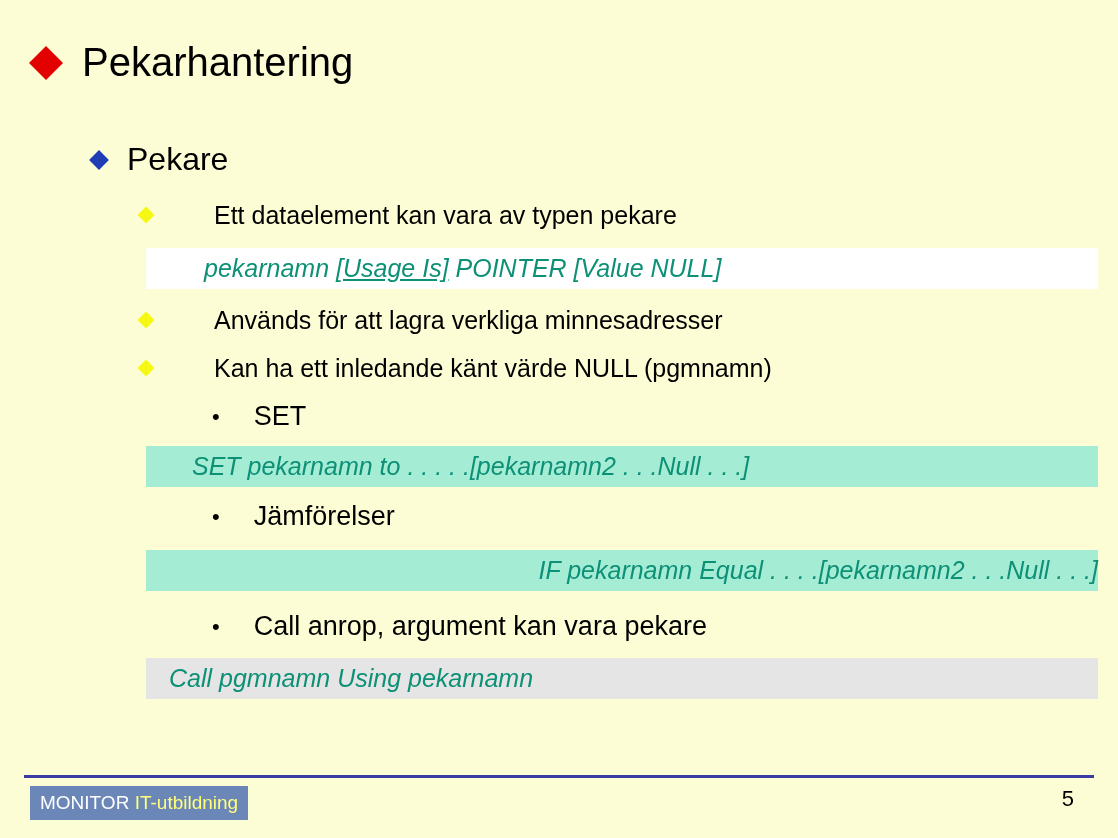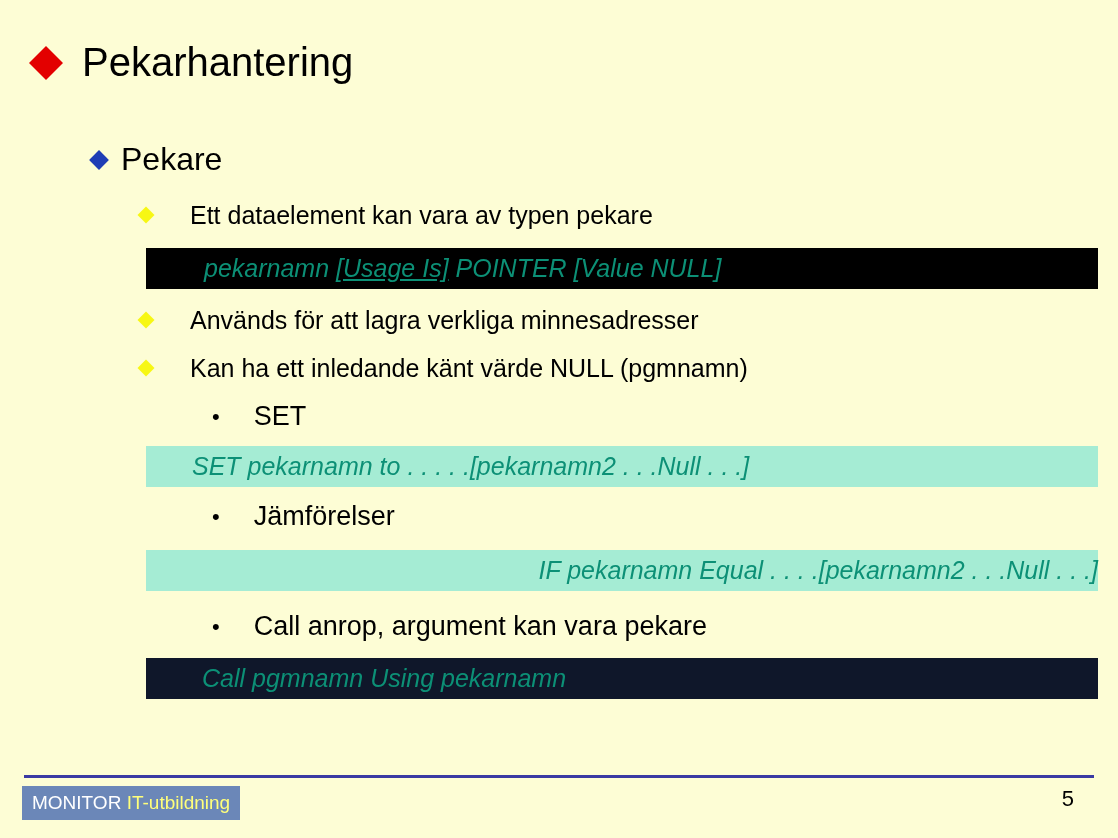"Pekare" .sub1 { gap: 15px -> 21px }
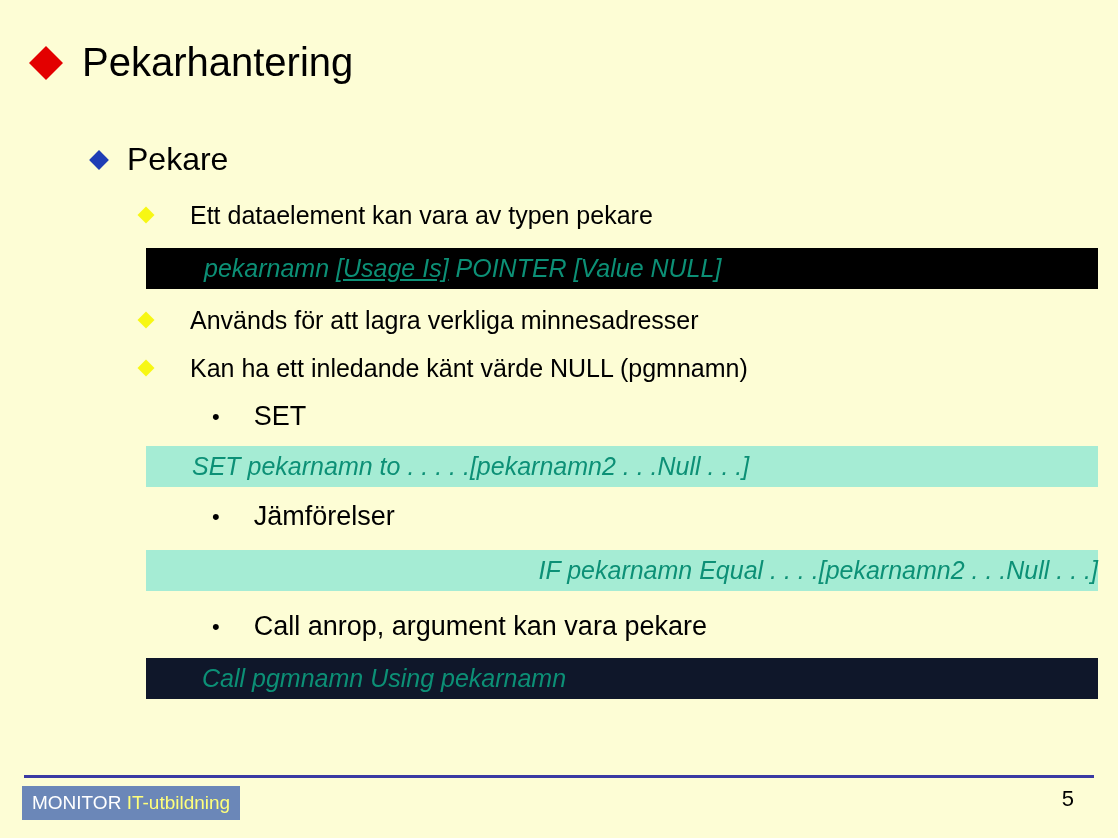"Ett dataelement kan vara av" .bullet-text { margin-left: none -> 24px }
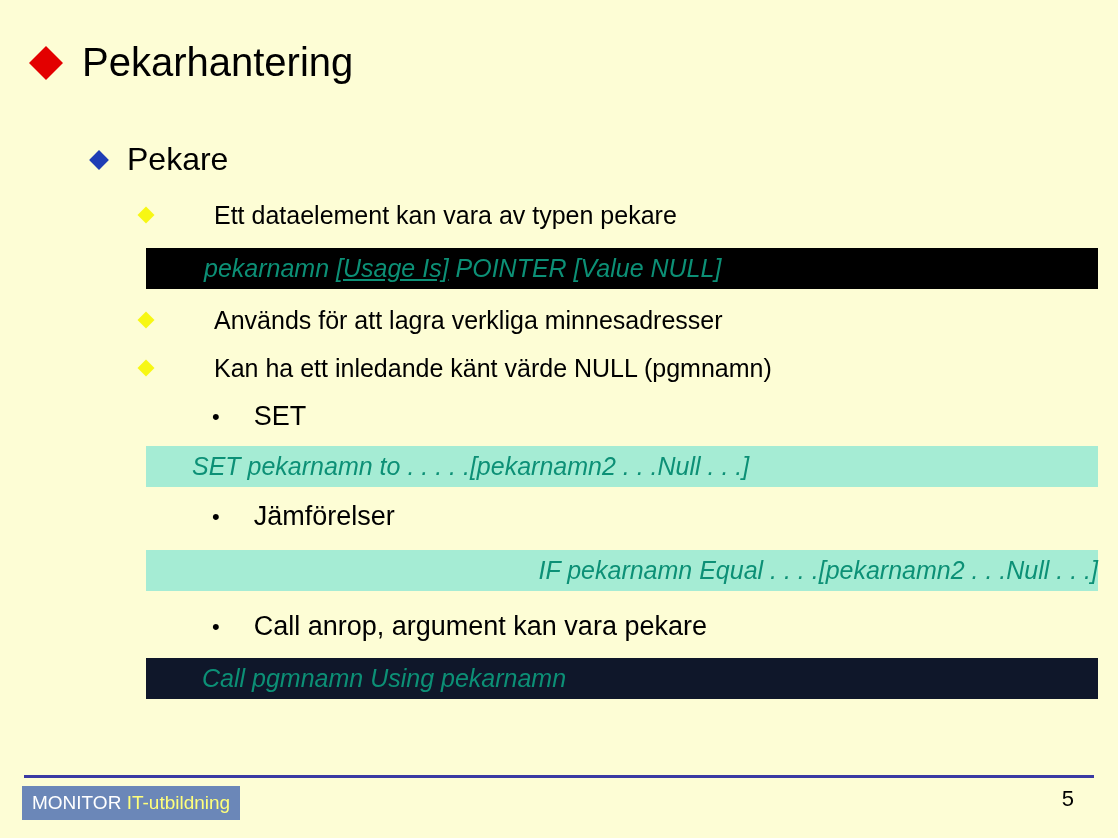"pekarnamn [Usage Is] POINTER [Value" .codebox { background: #000000 -> #ffffff }
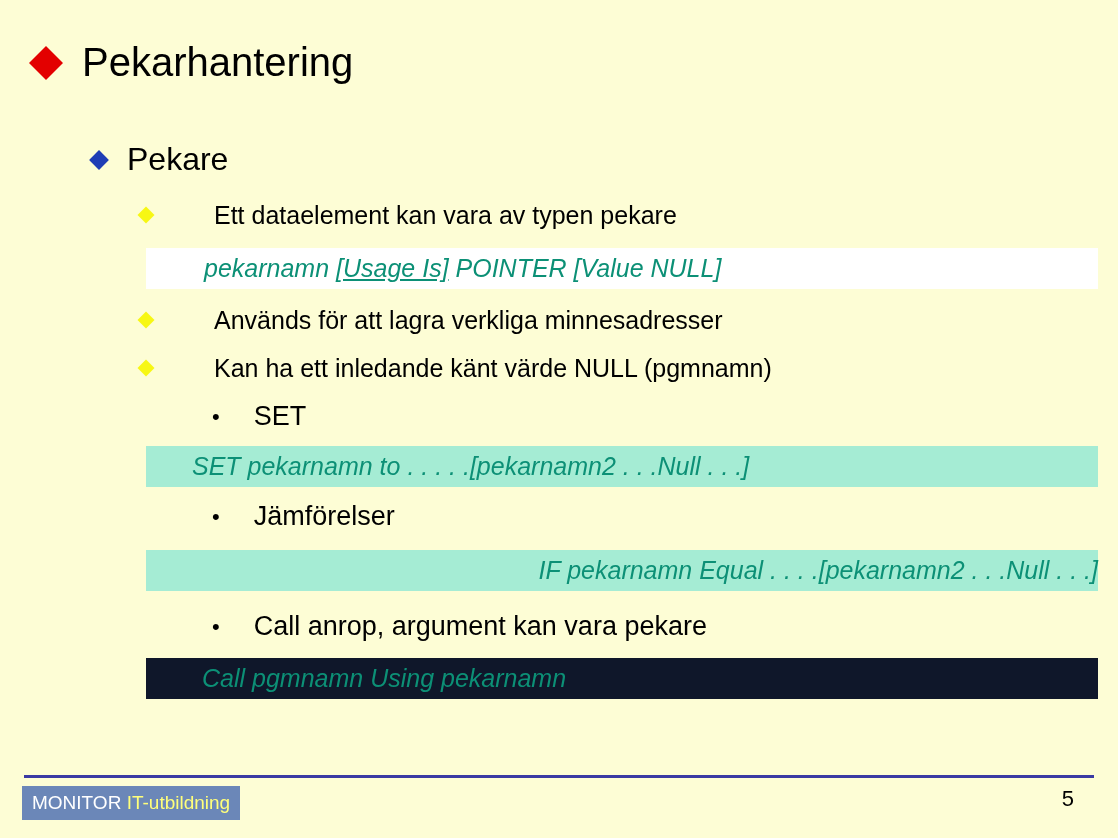"Call pgmnamn Using pekarnamn" .indent-codebox { background: #0f172a -> #e5e5e5; padding: 6px 0 6px 56px -> 6px 0 6px 23px }
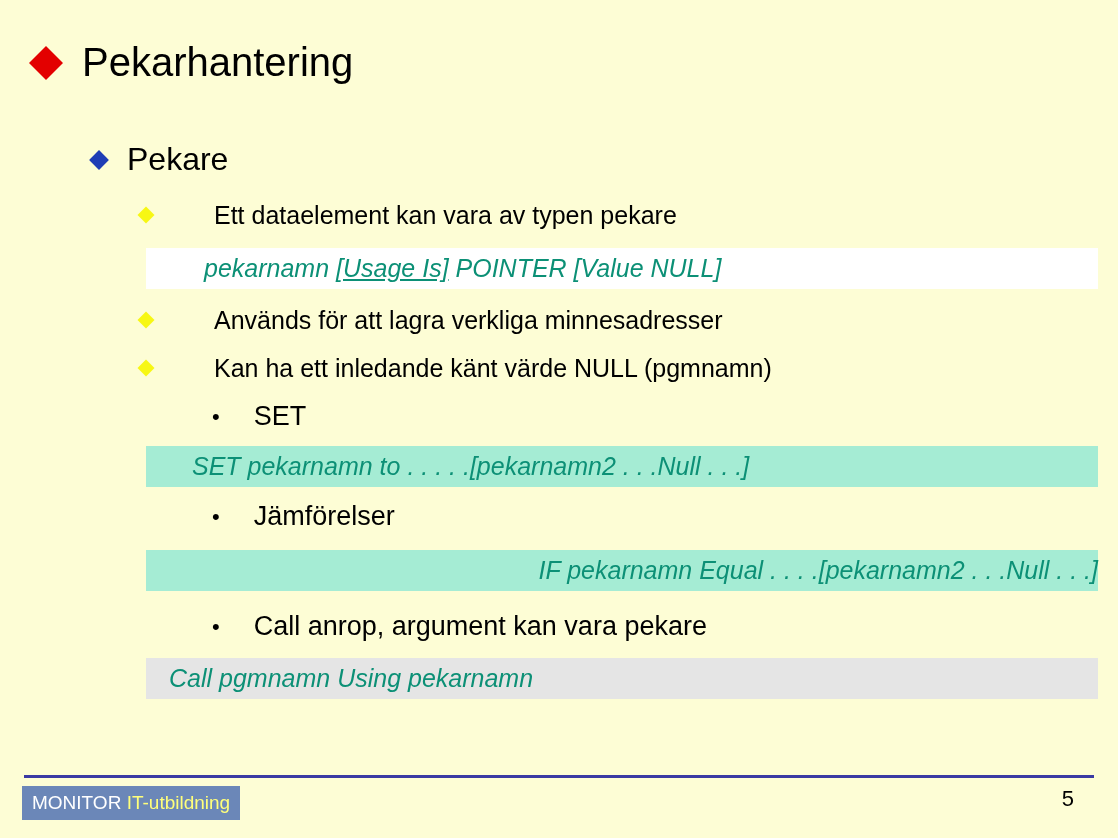"MONITOR IT-utbildning" .footer-label { left: 22px -> 30px }
